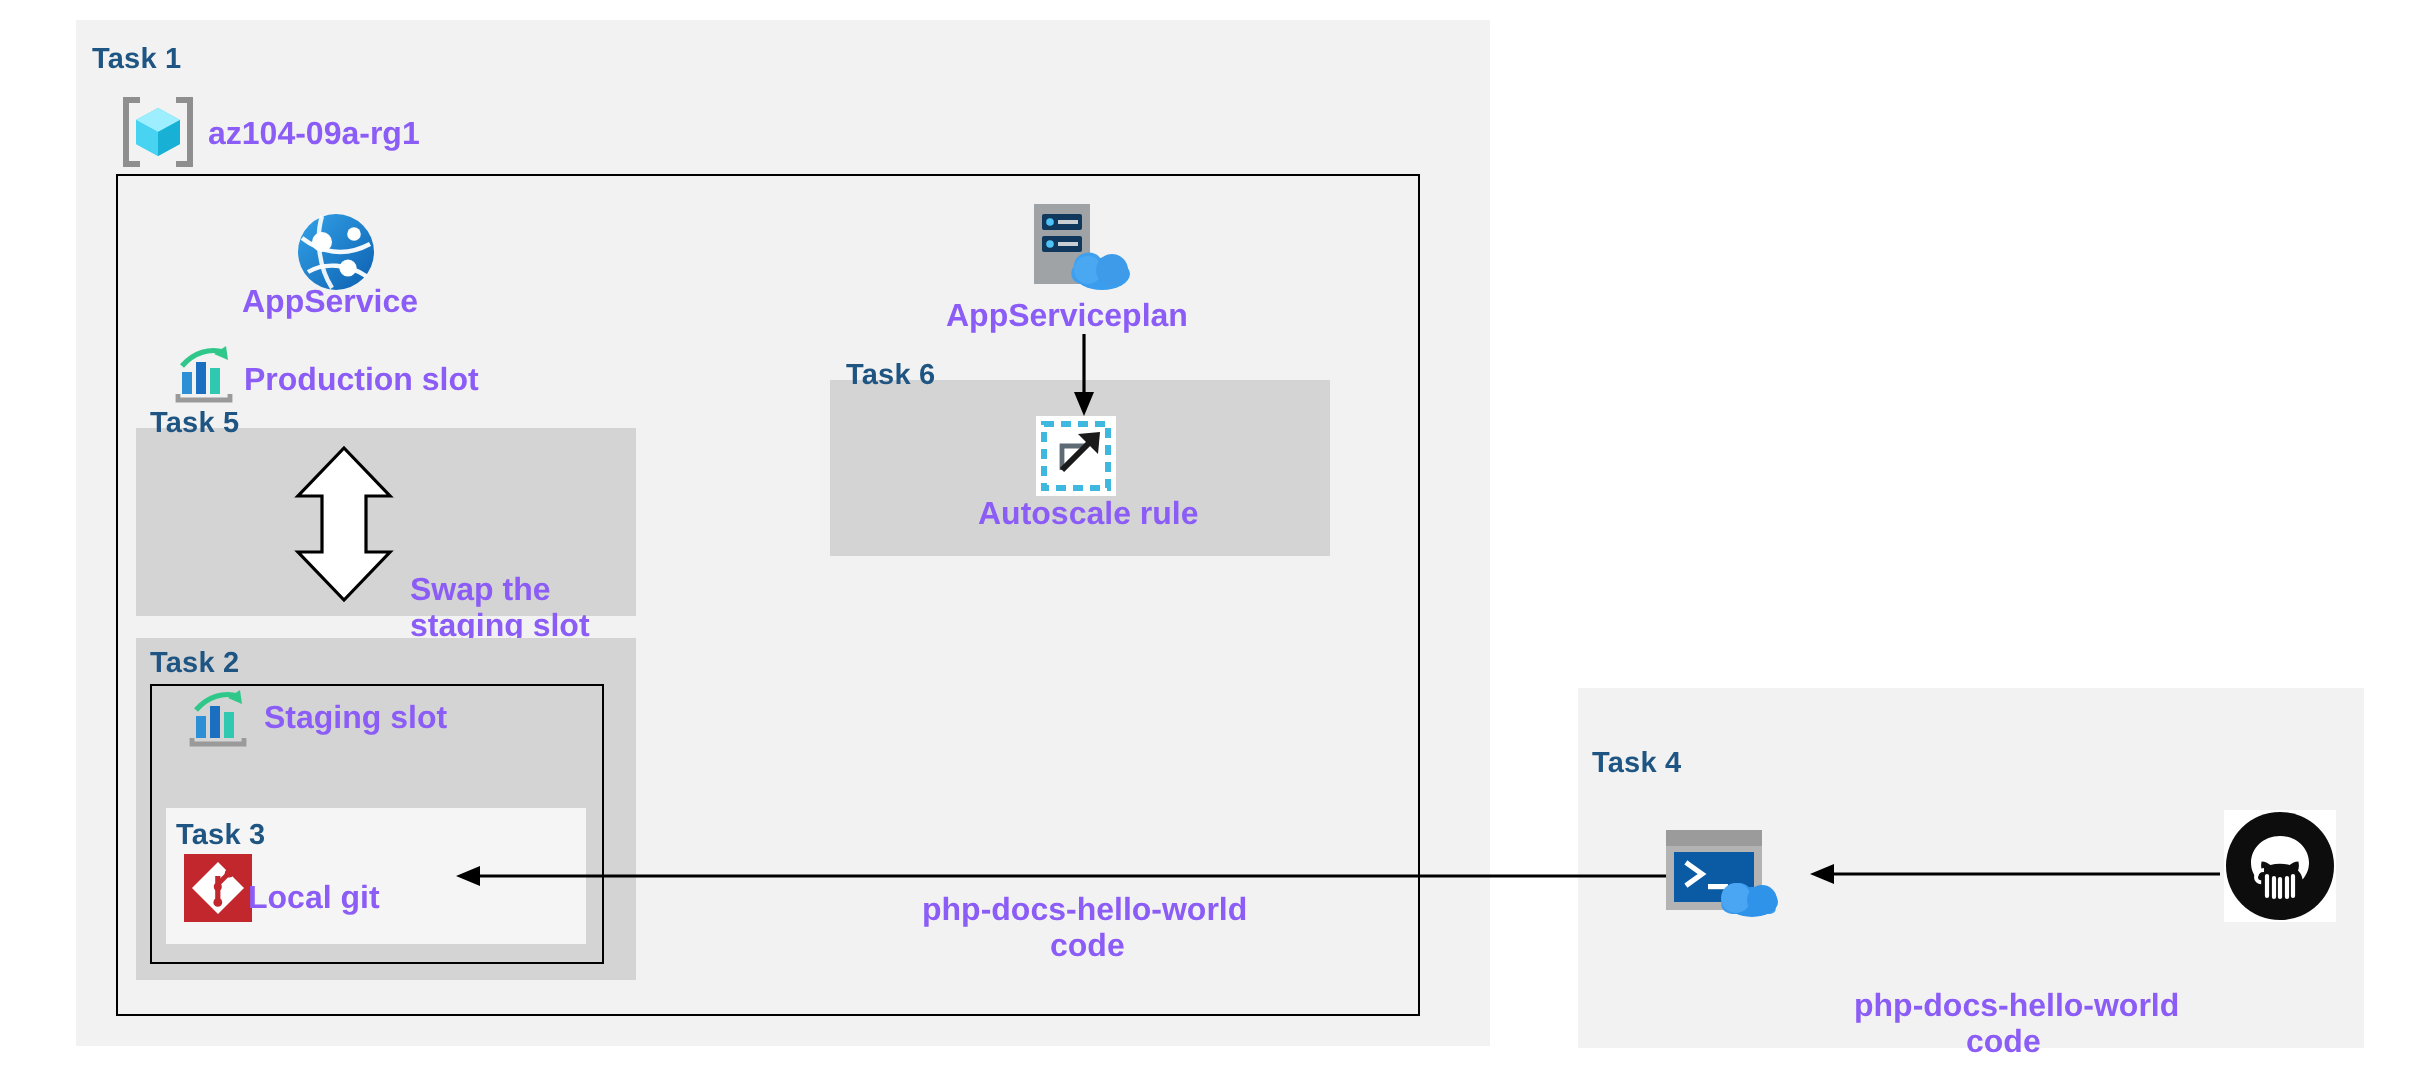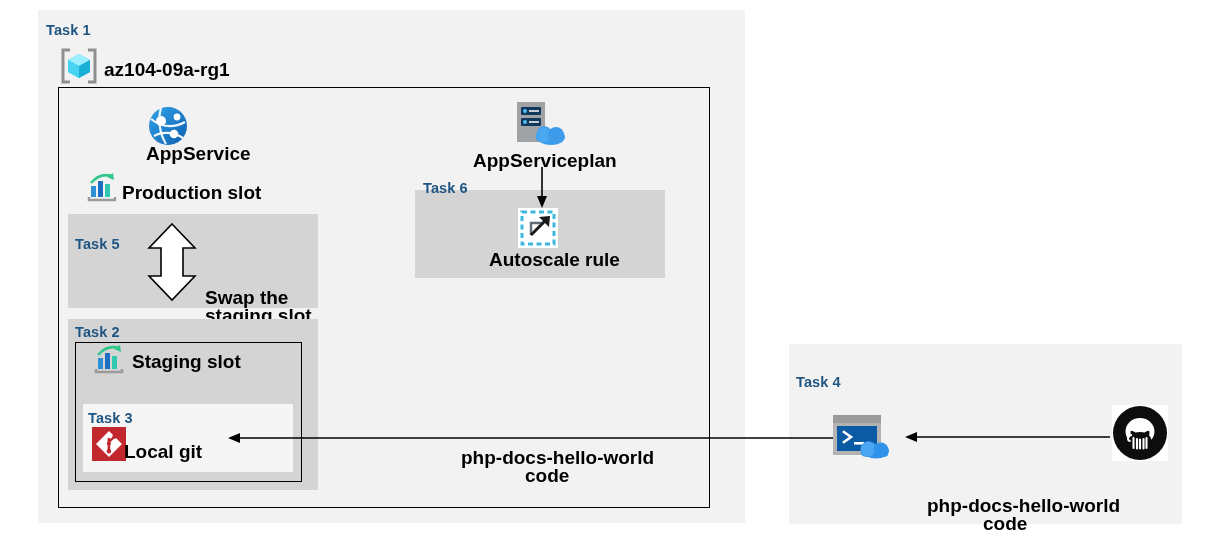"az104-09a-rg1" .node-label { color: #000000 -> #8b5cf6; font-size: 19px -> 16px }
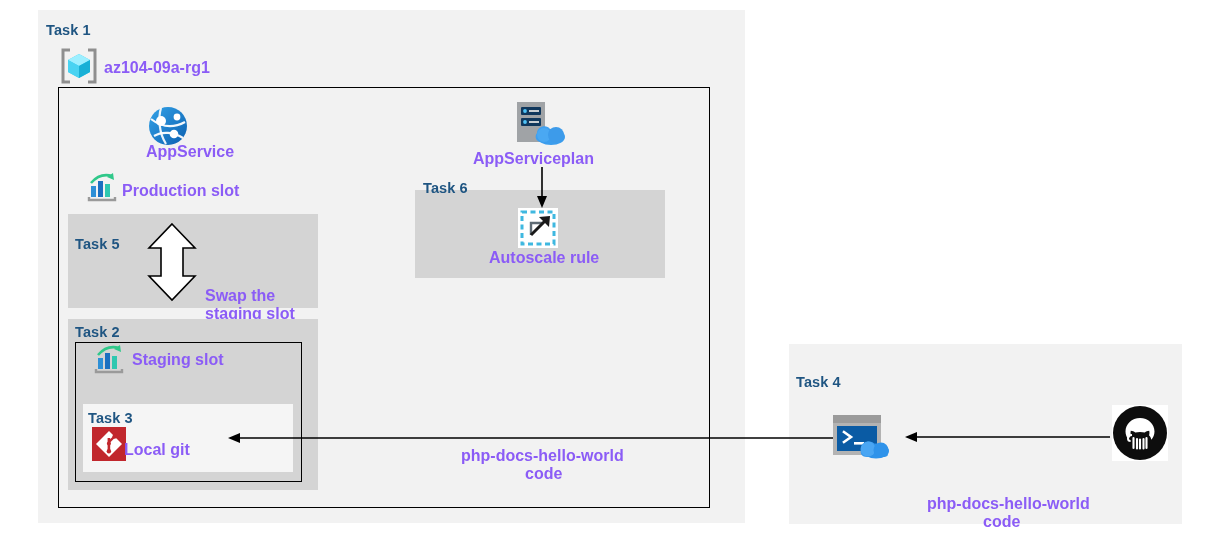"AppService" div.node-label { margin-left: 25px -> none }
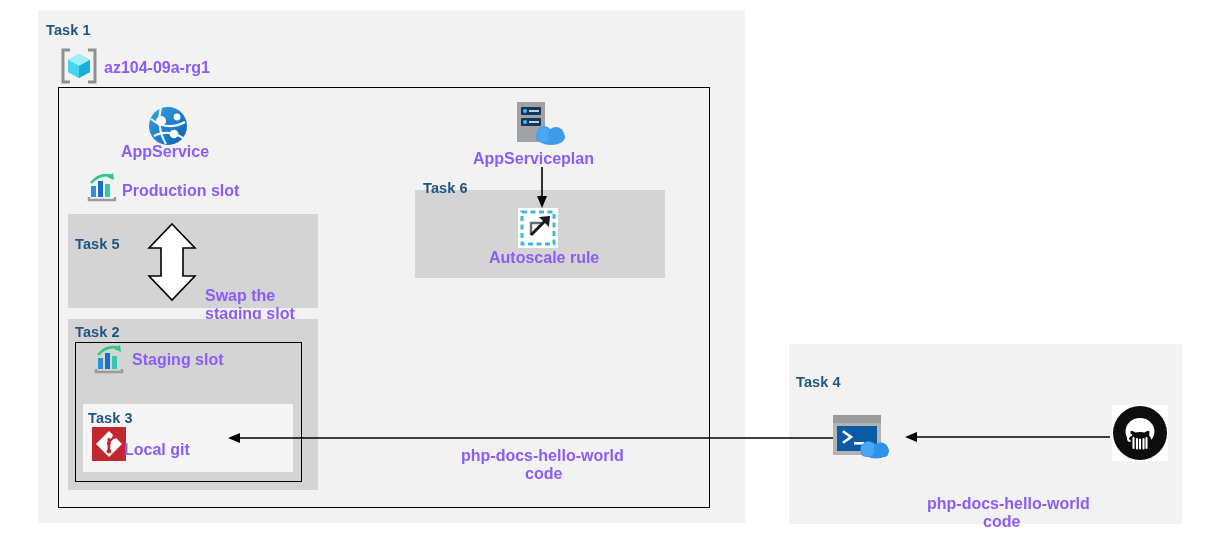"Task 5" div.task-label { top: 236px -> 204px }
